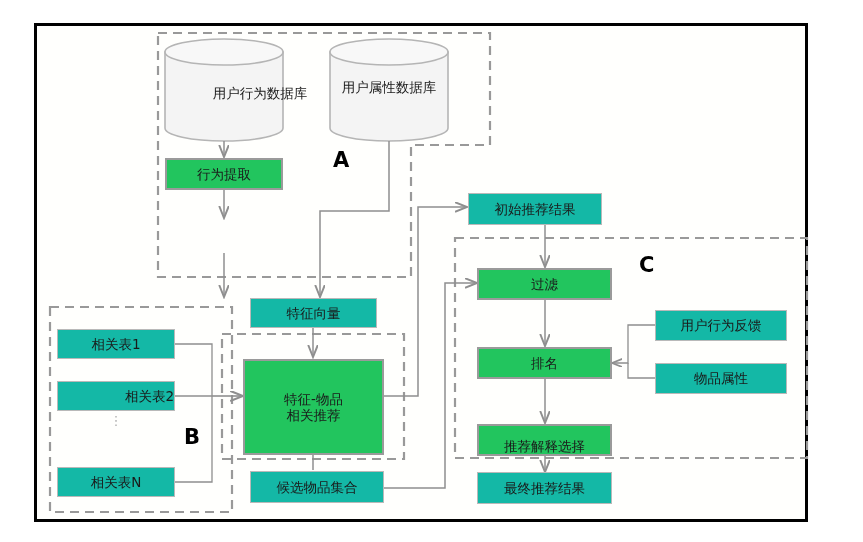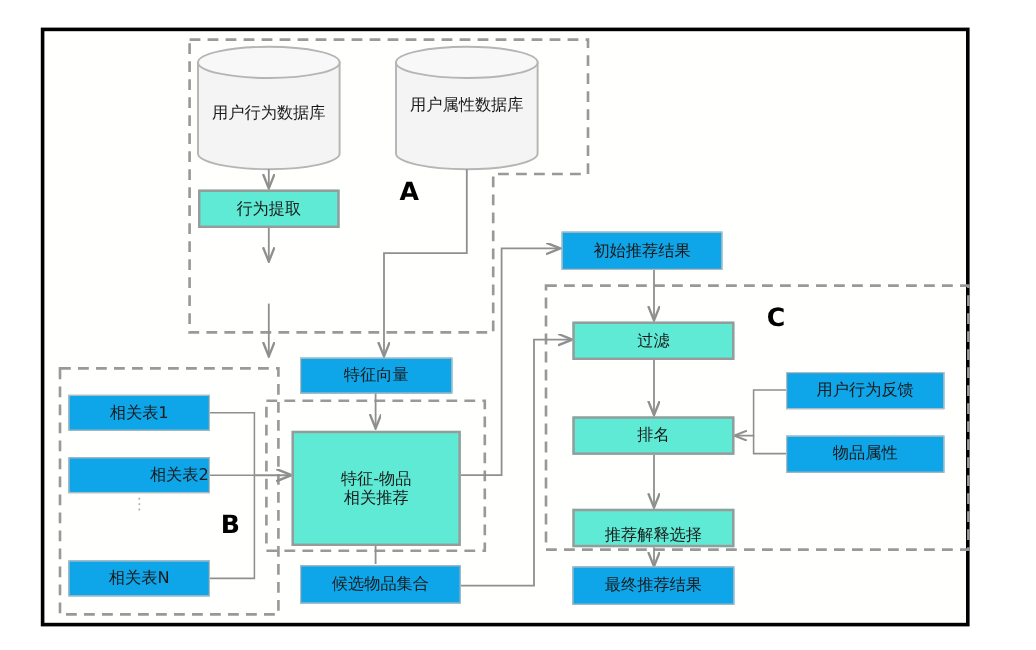"用户行为数据库" div.cyl { padding-left: none -> 24px }
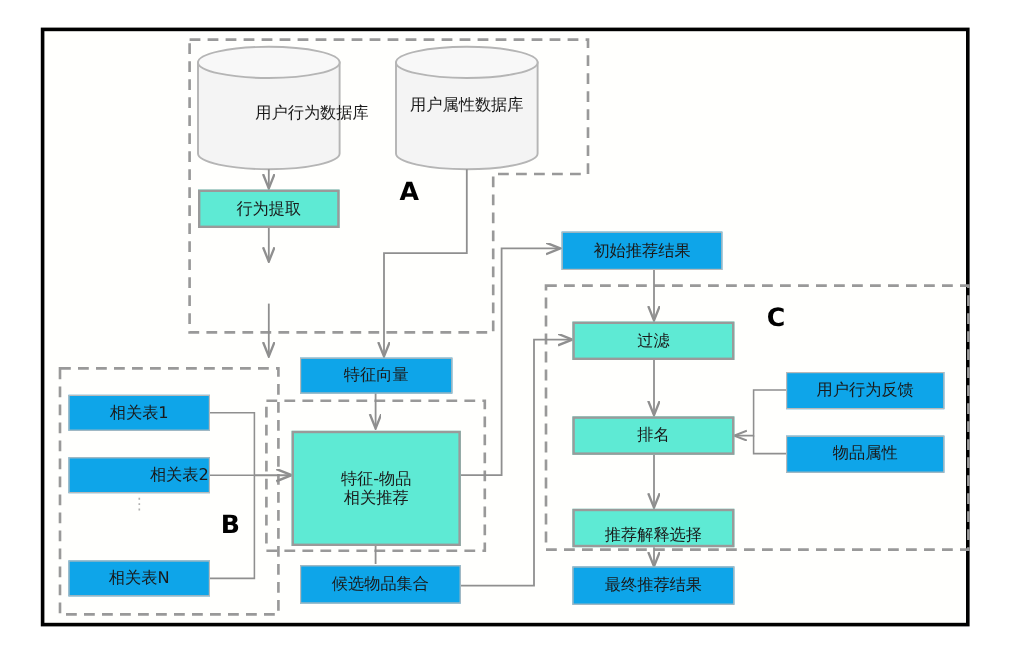"行为提取" .proc { background: #5eead4 -> #22c55e }
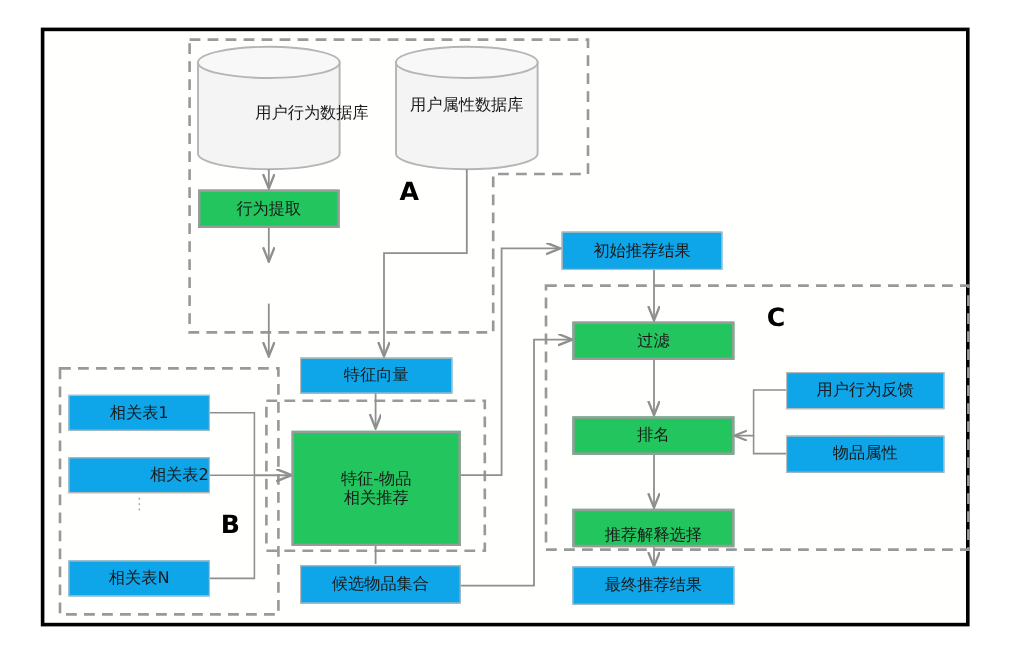"初始推荐结果" .data { background: #0ea5e9 -> #14b8a6 }
